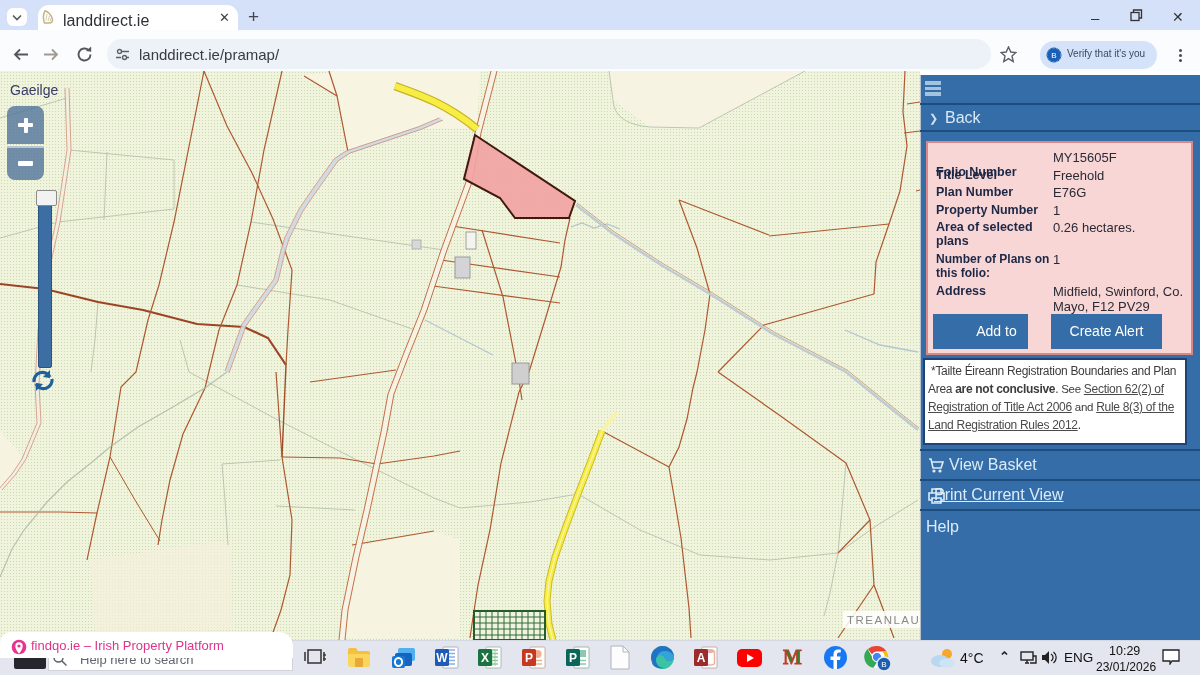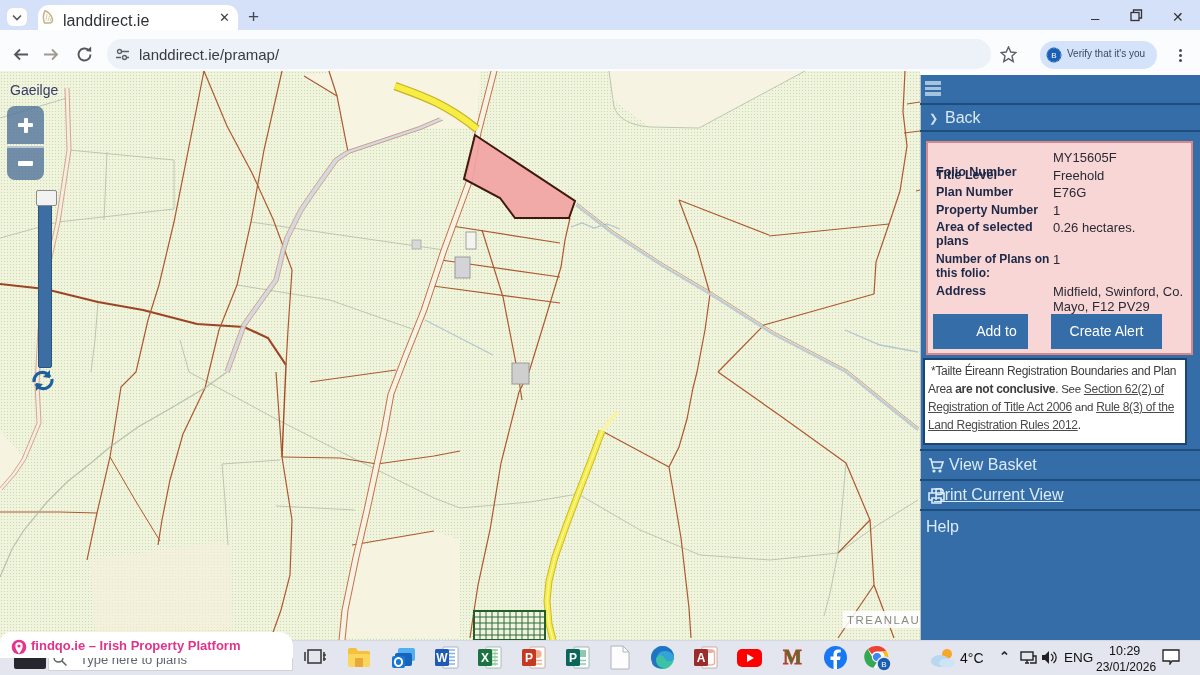"findqo.ie – Irish Property Platform" span { font-weight: bold -> normal }
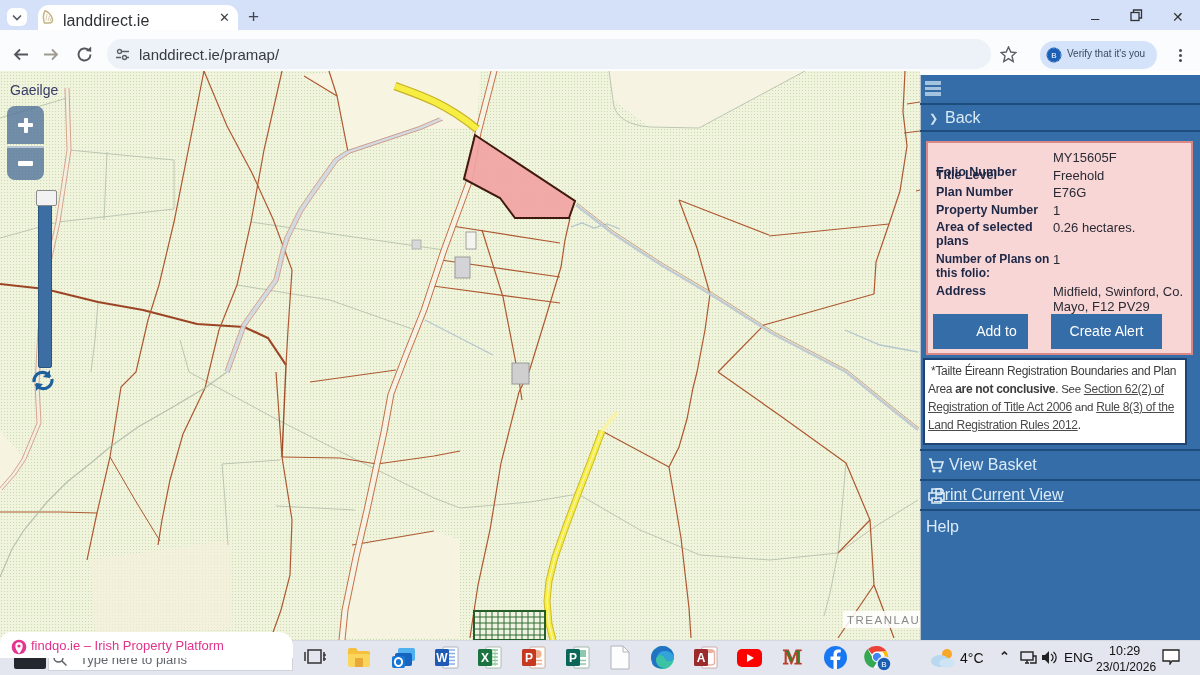"Type here to plans" span { text: Type here to plans -> Help here to search }
